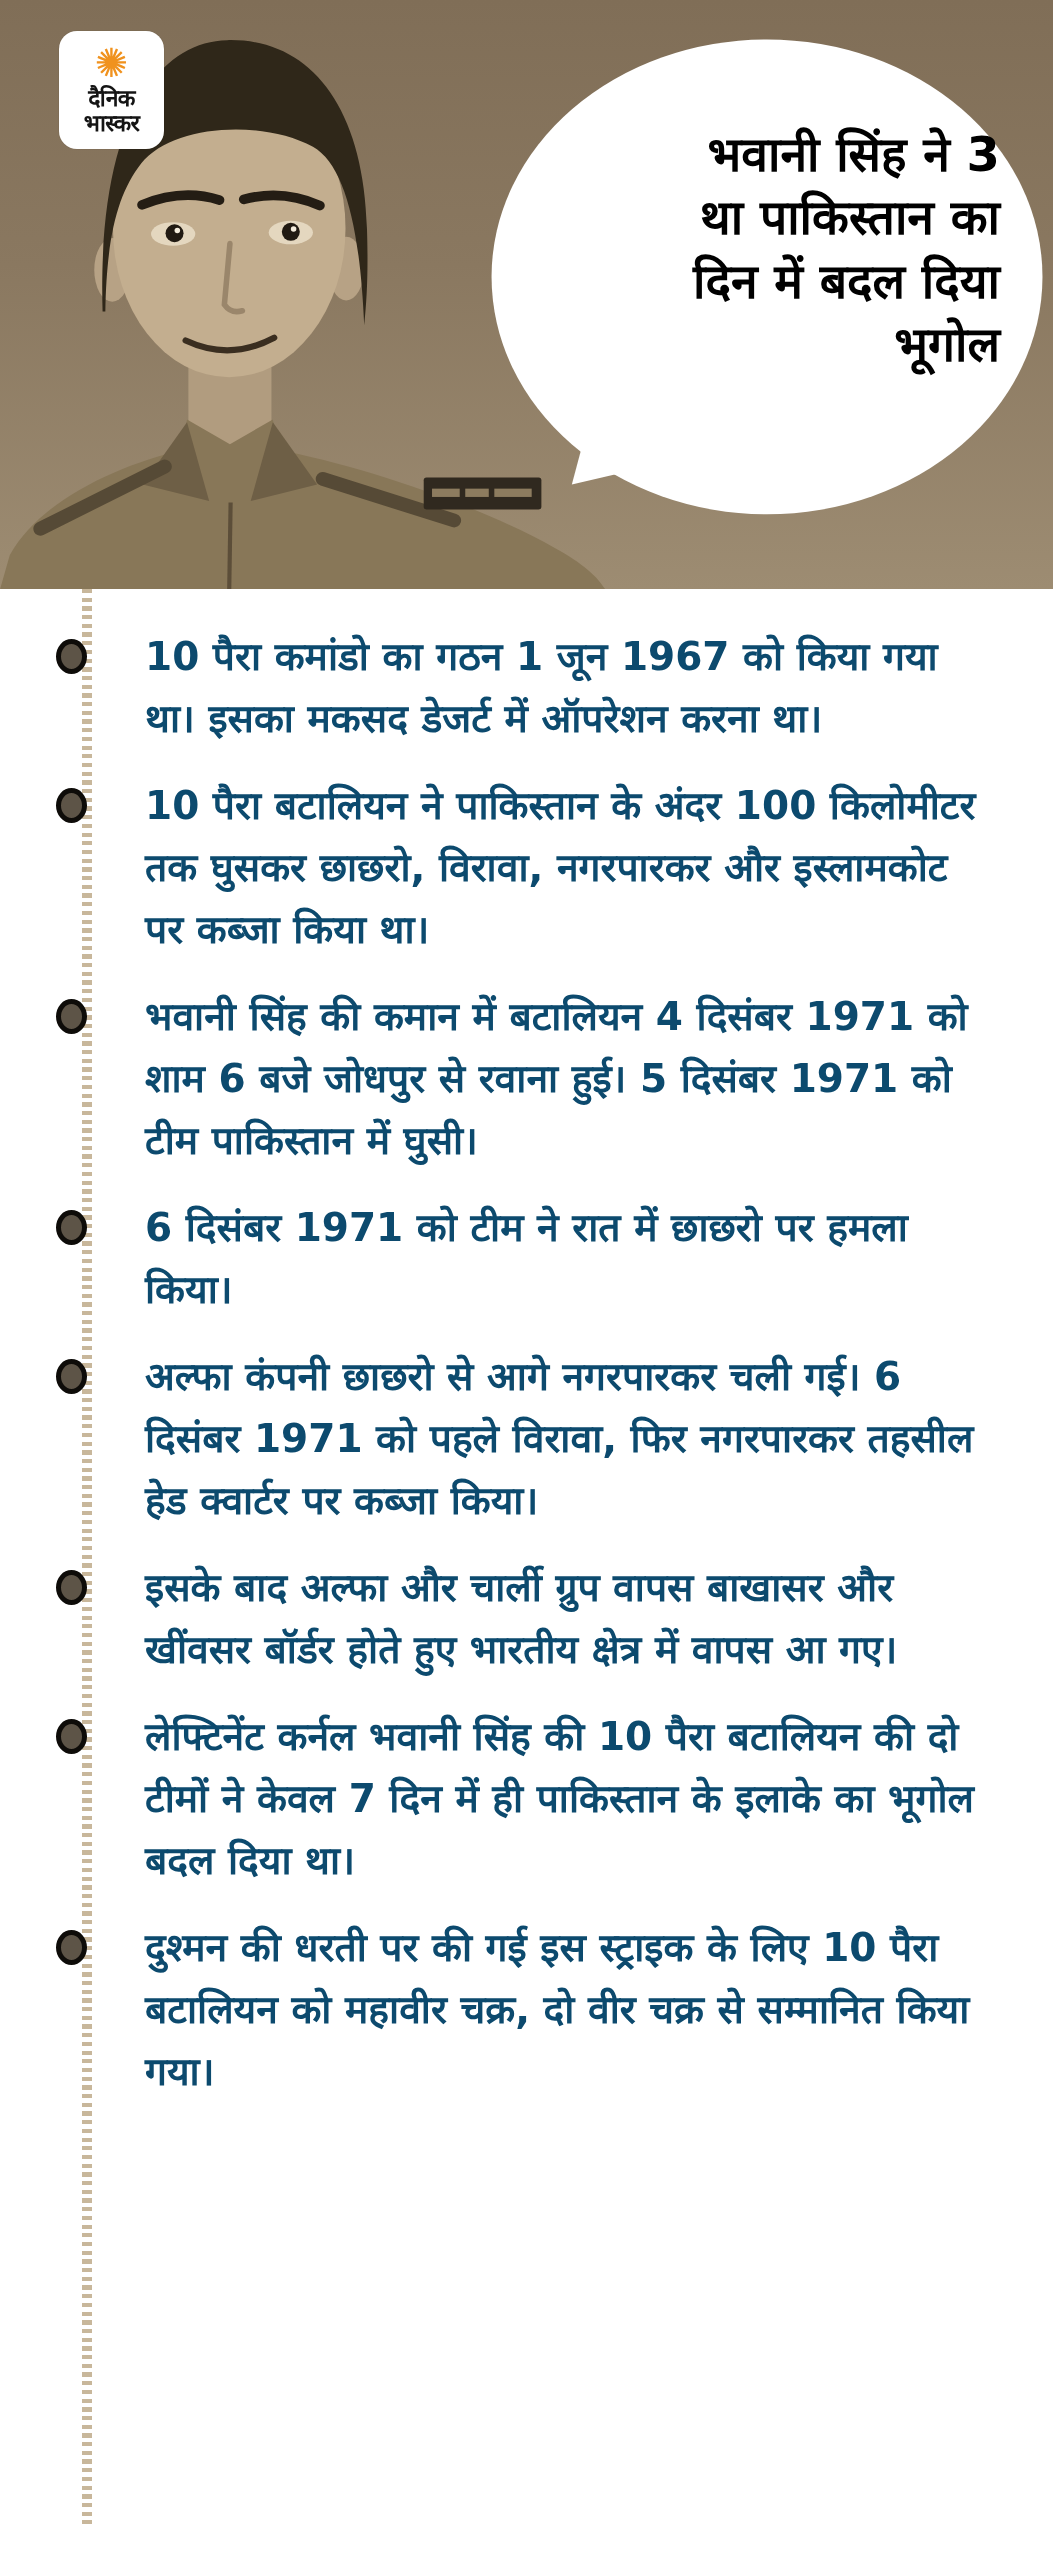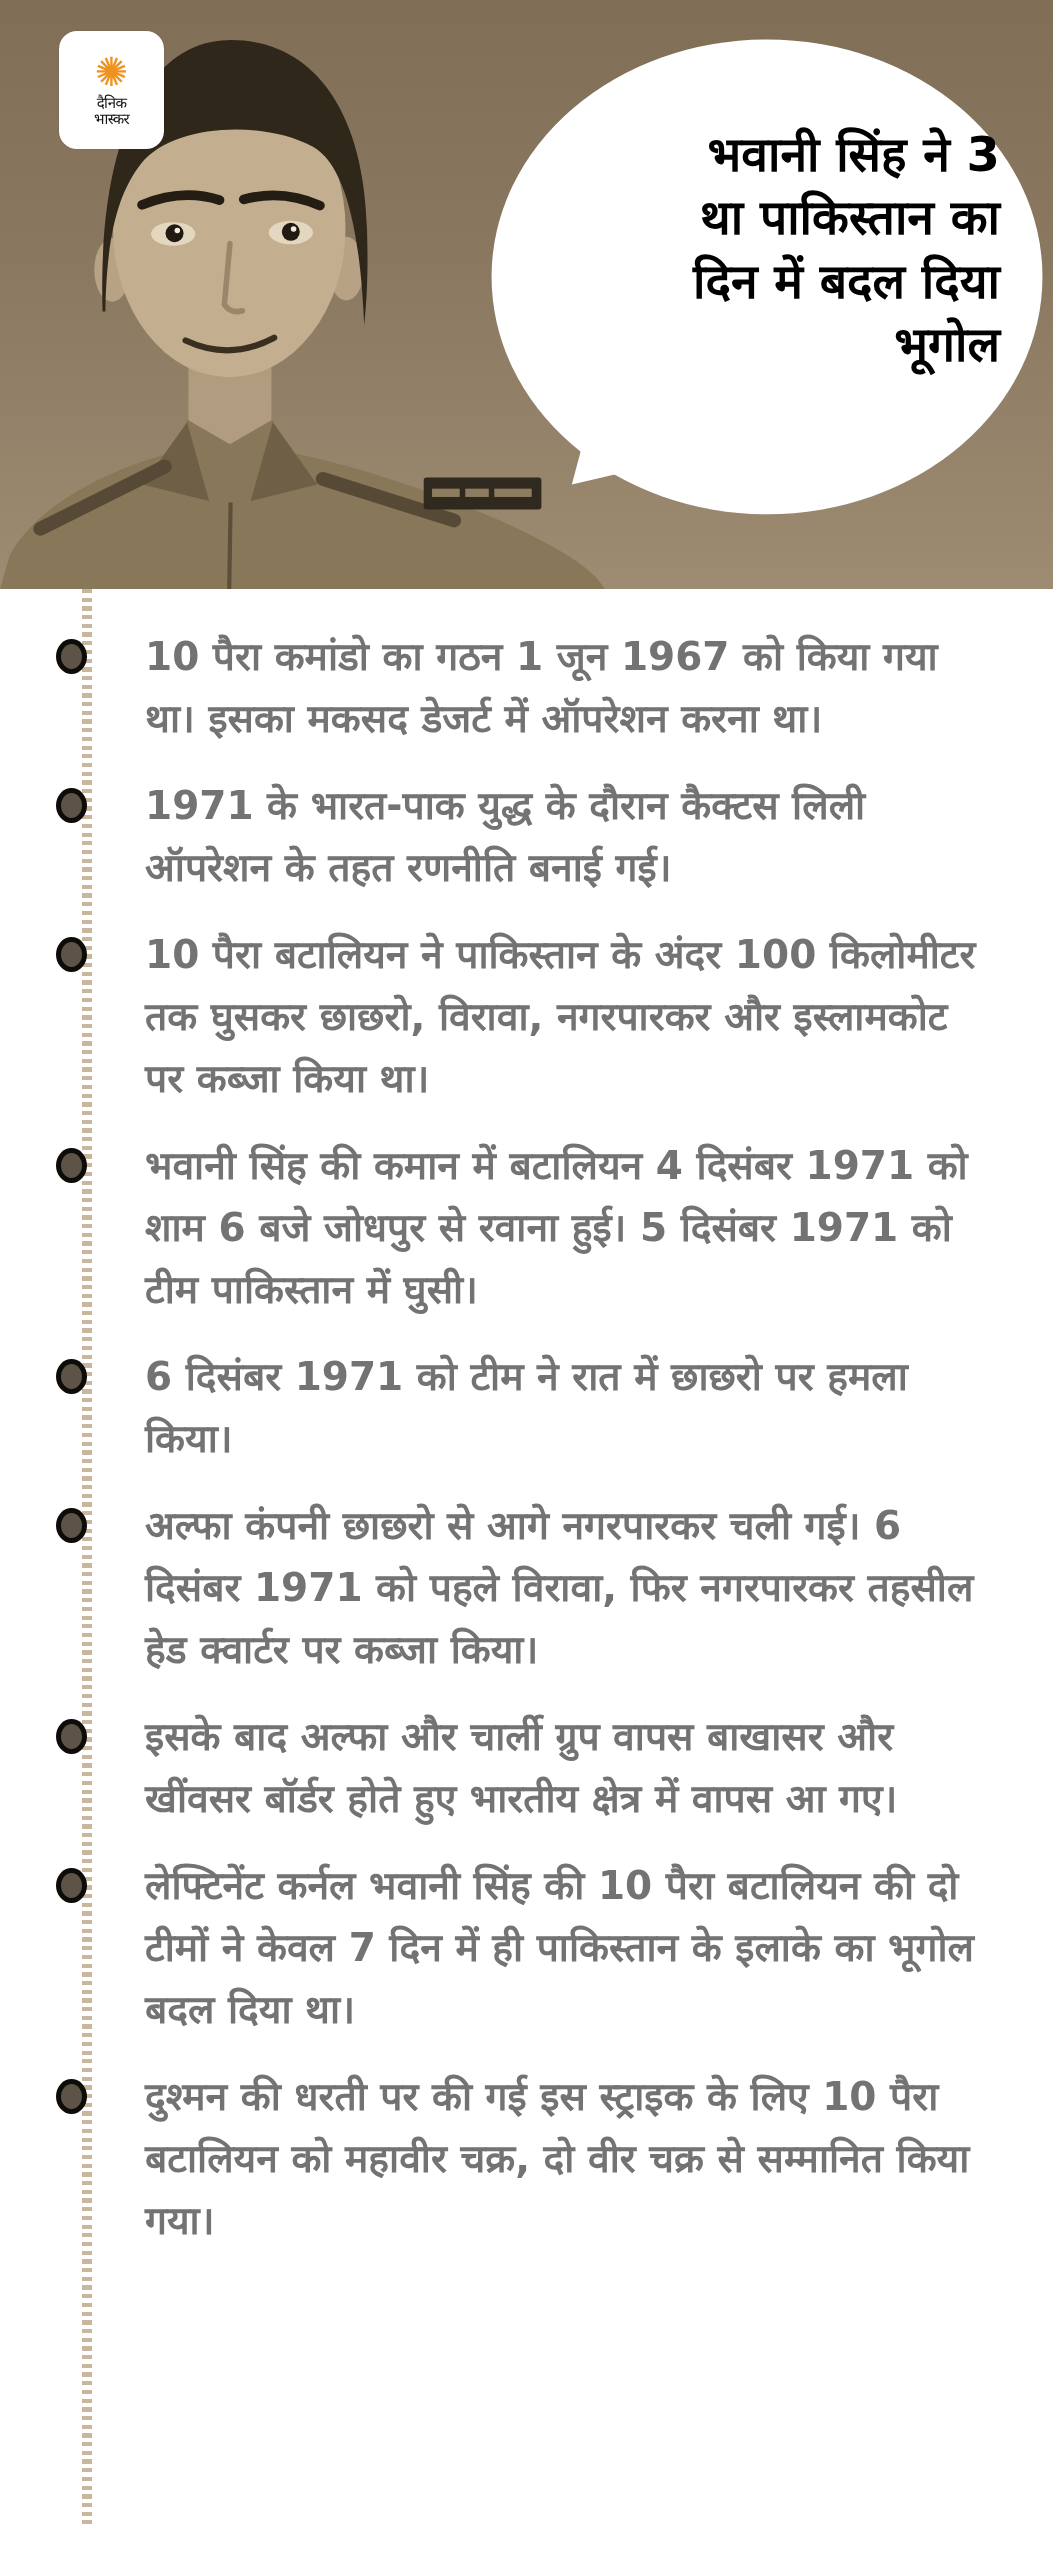"दैनिक" .logo .lt { font-size: 15px -> 23px; font-weight: normal -> bold }
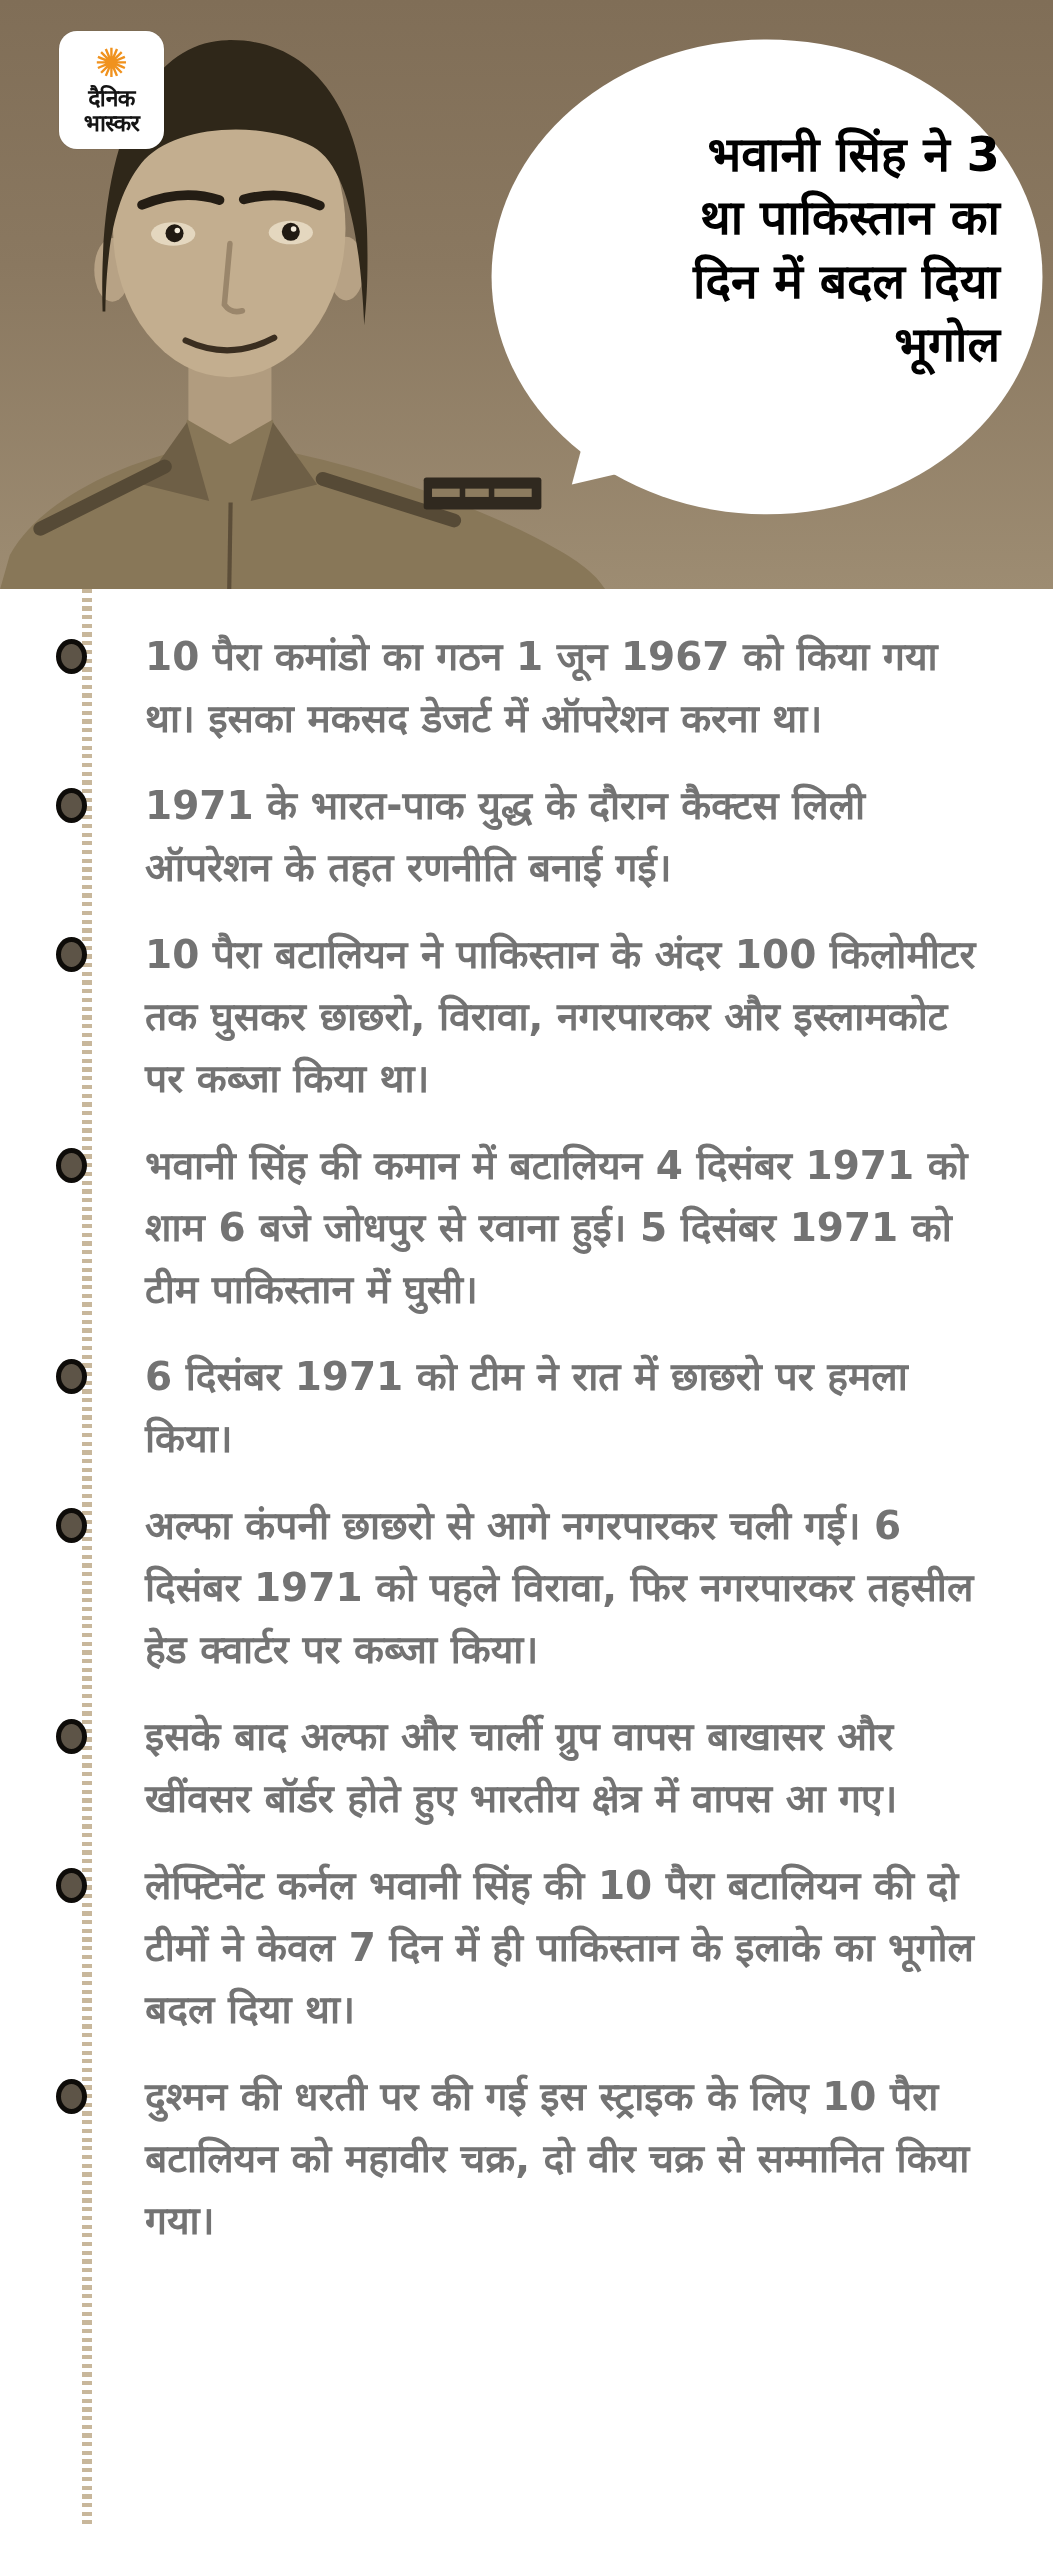"10 पैरा कमांडो का गठन" .fact { color: #737373 -> #0c4a6e }
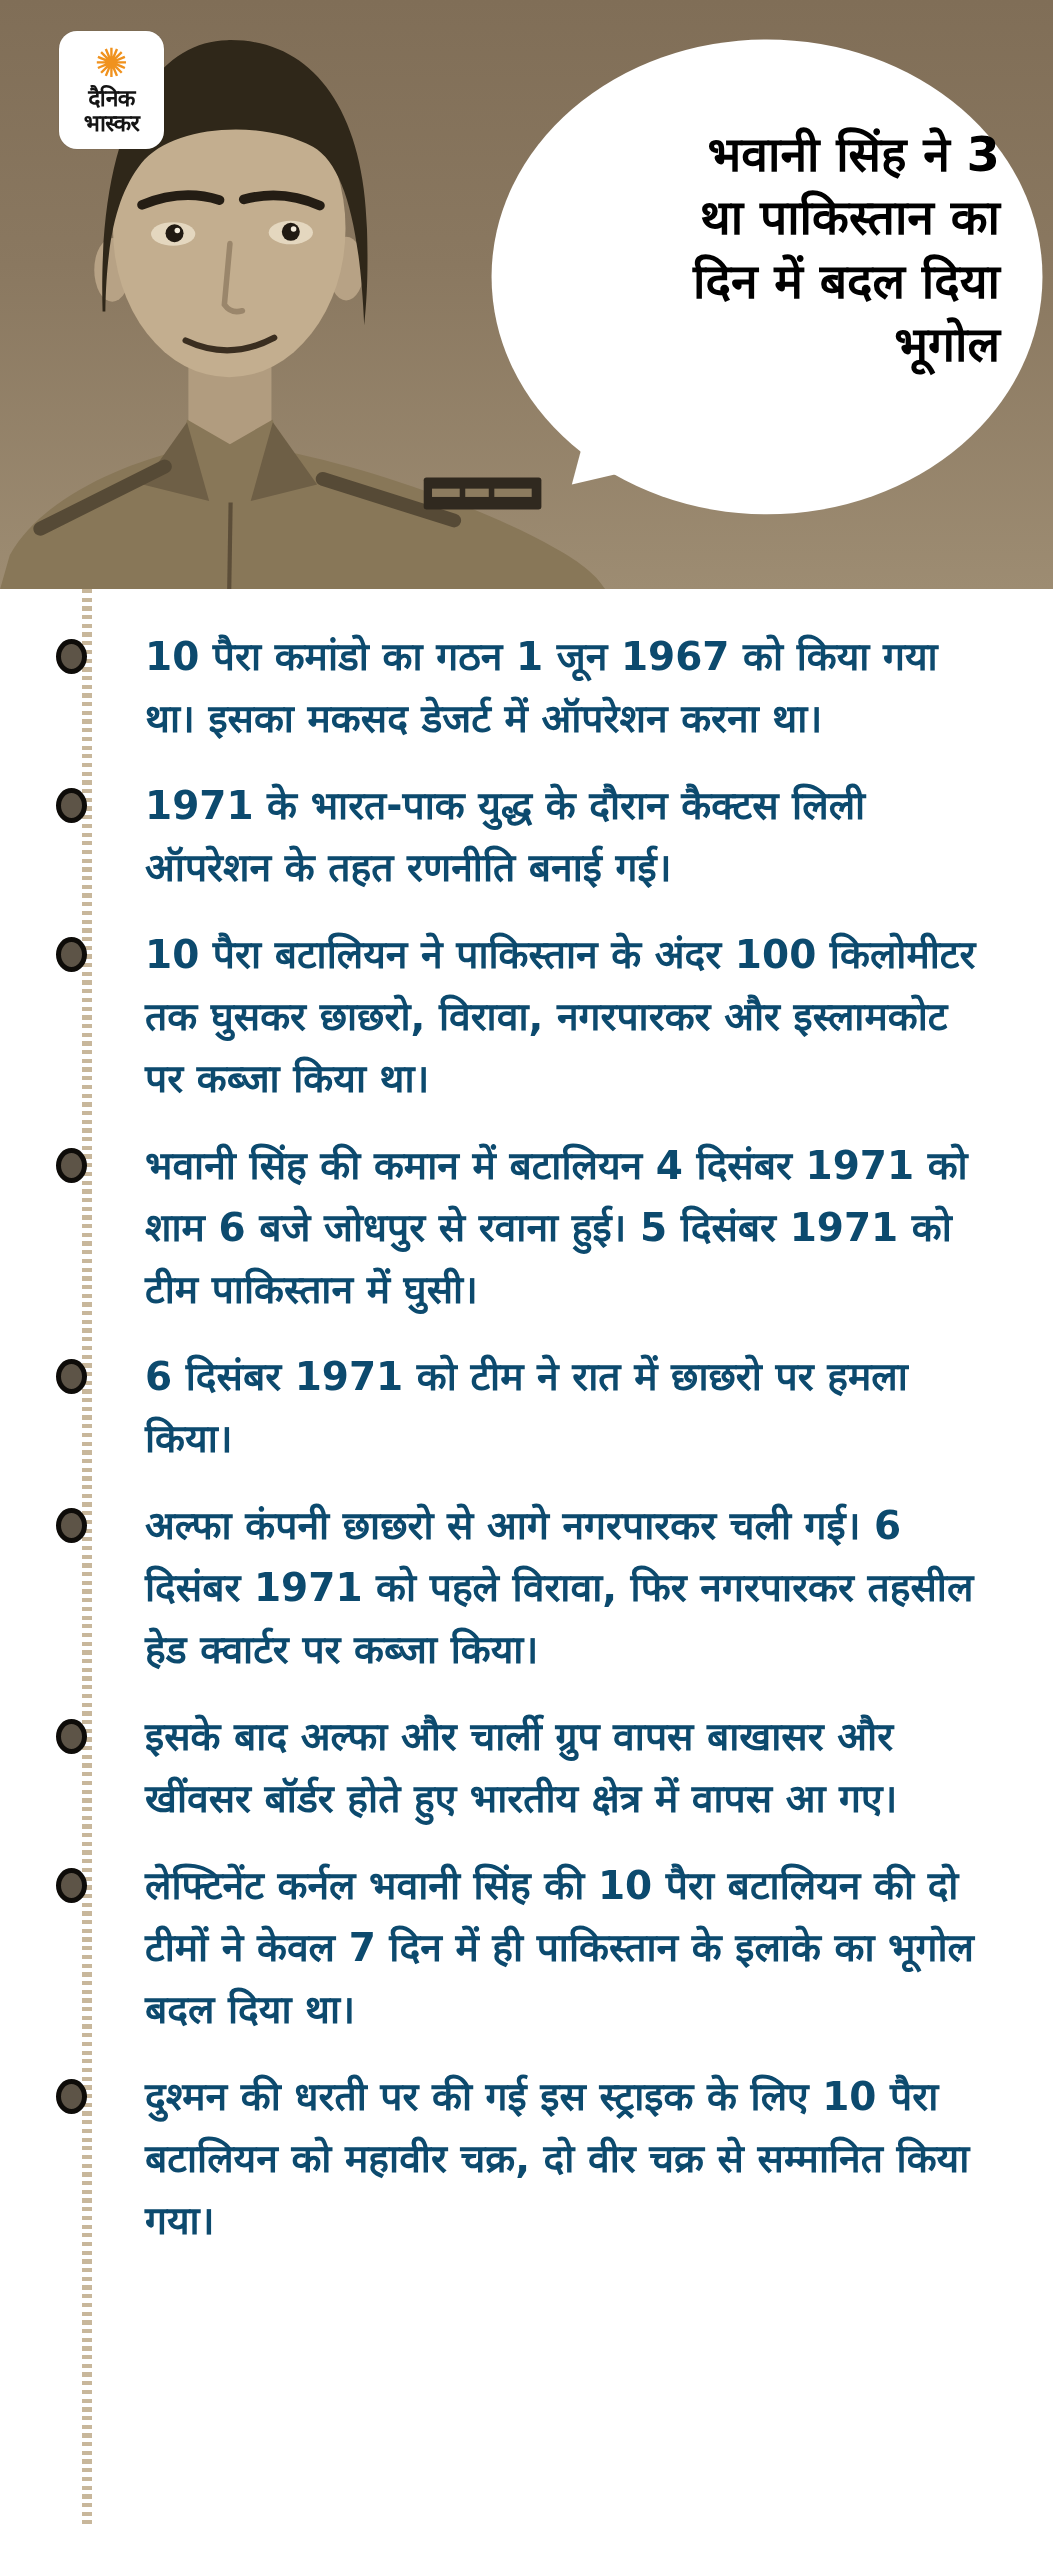"1971 के भारत-पाक युद्ध के" div.fact { html: <div> <span></span> <span>1971 के भारत-पाक युद्ध के दौरान कैक्टस लिली ऑपरेशन के तहत रणनीति बनाई गई।</span> </div> -> none }
